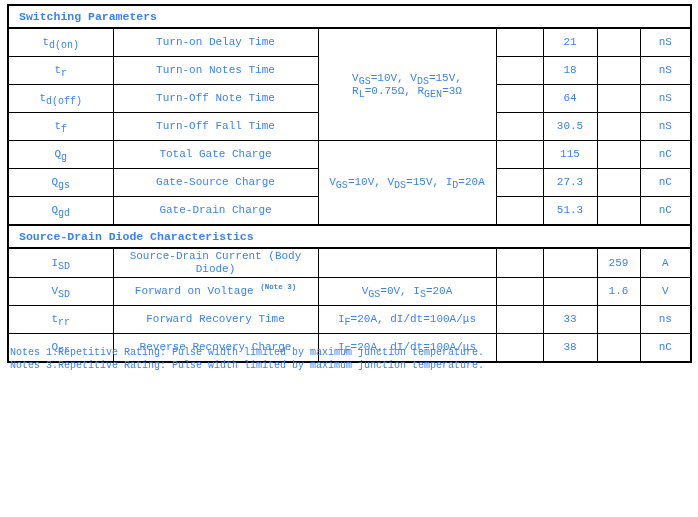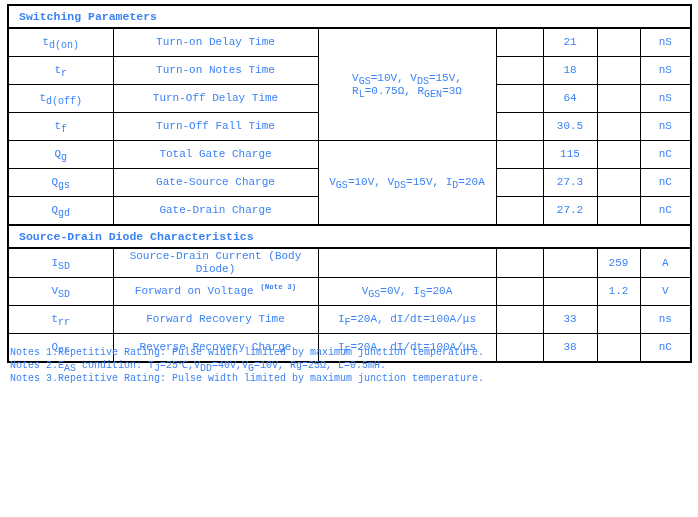"Turn-Off Delay Time" td.c-par { text: Delay -> Note }
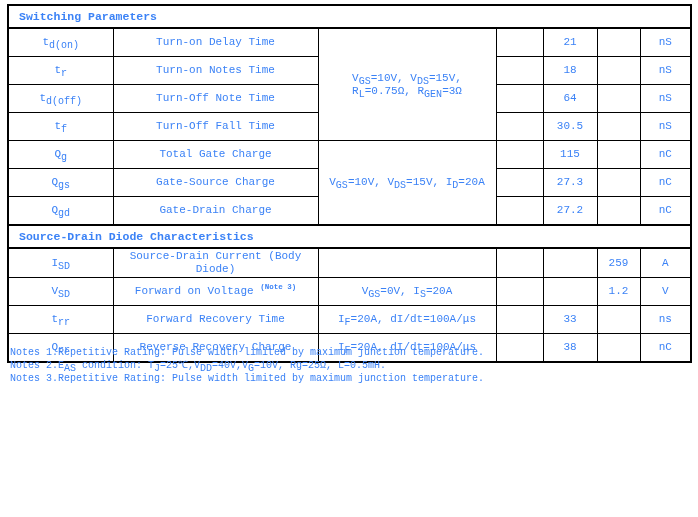"27.2" td.c-typ { text: 27.2 -> 51.3 }
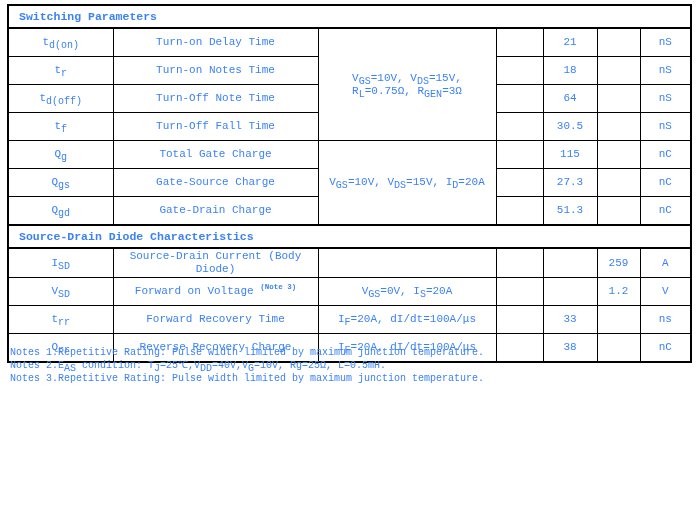"1.2" td.c-max { text: 1.2 -> 1.6 }
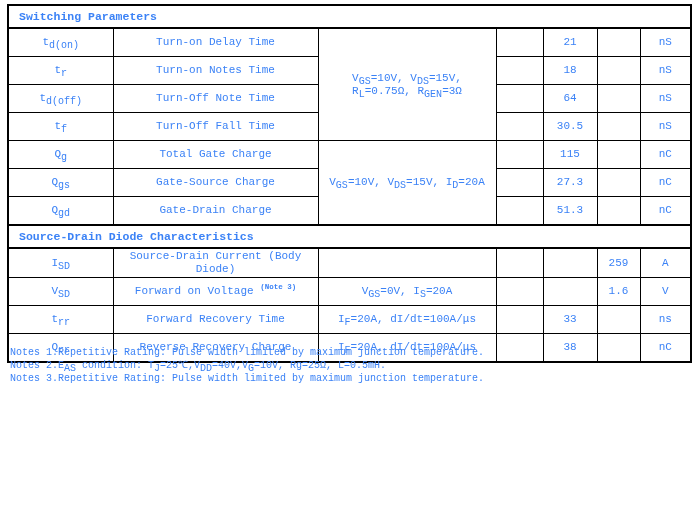"Notes 2.EAS condition:" div { html: <div><span>Notes 2.E</span><sub>AS</sub><span> condition: T</span><sub>J</sub><span>=25℃,V</span><sub>DD</sub><span>=40V,V</span><sub>G</sub><span>=10V, Rg=25Ω, L=0.5mH.</span></div> -> none }
